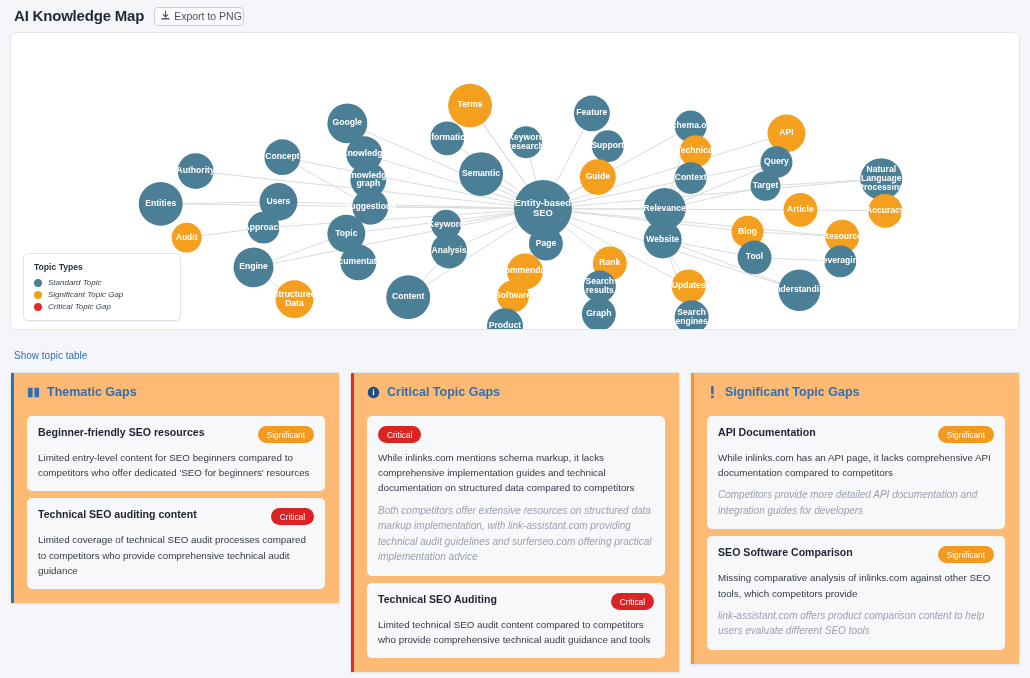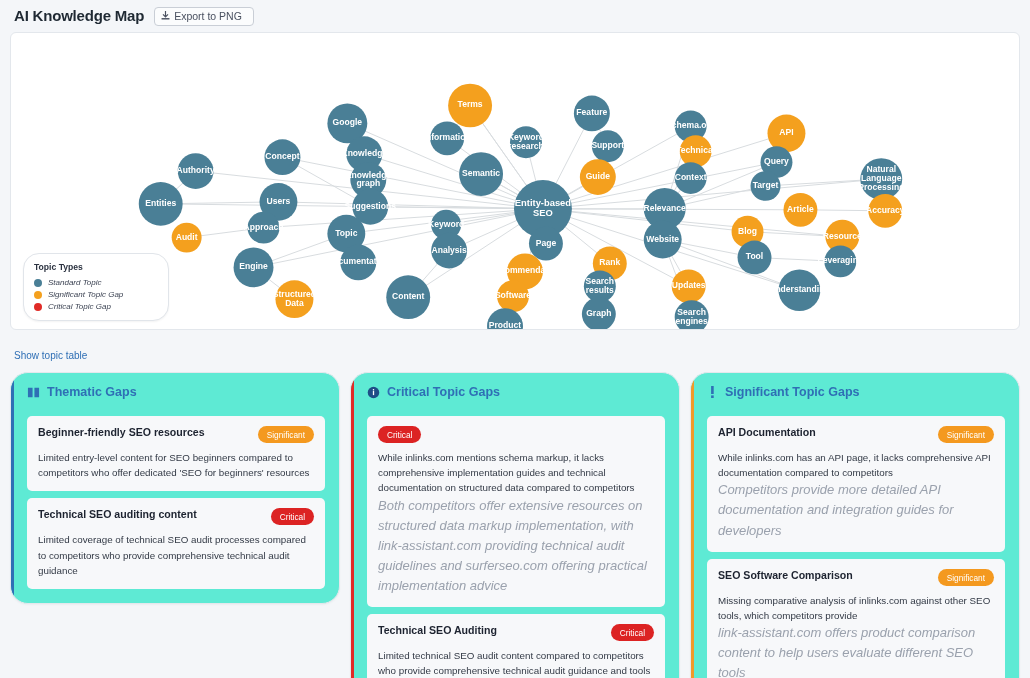"Export to PNG" .export-btn { padding: 2px 11px 3px 6px -> 2px 1px 3px 6px }
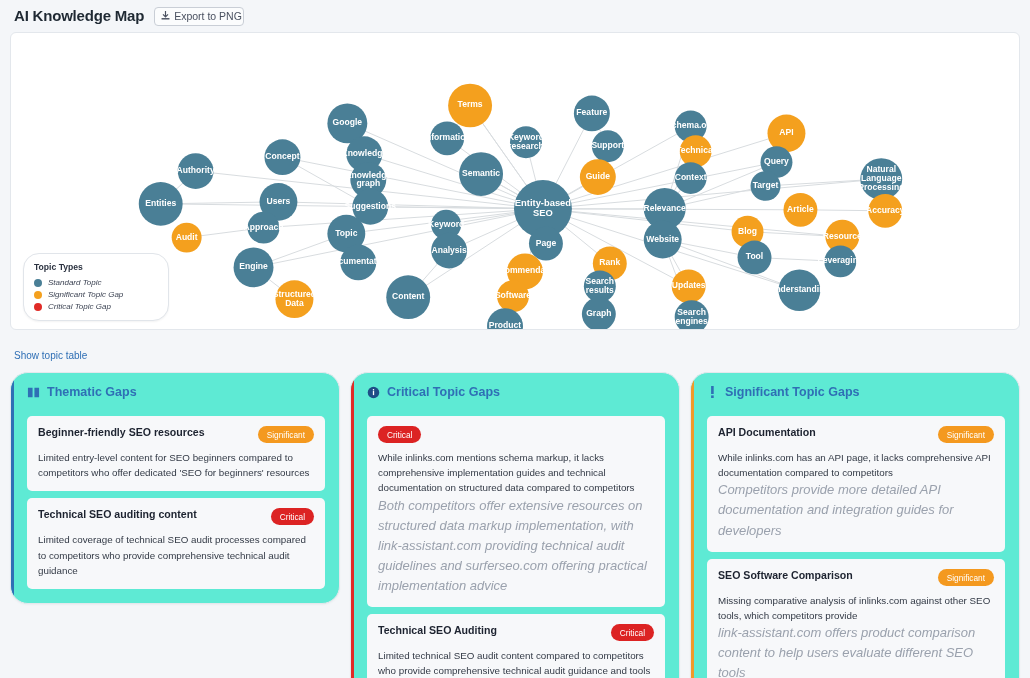"Topic Types" .legend { border-radius: 16px -> 5px; width: 146px -> 158px }
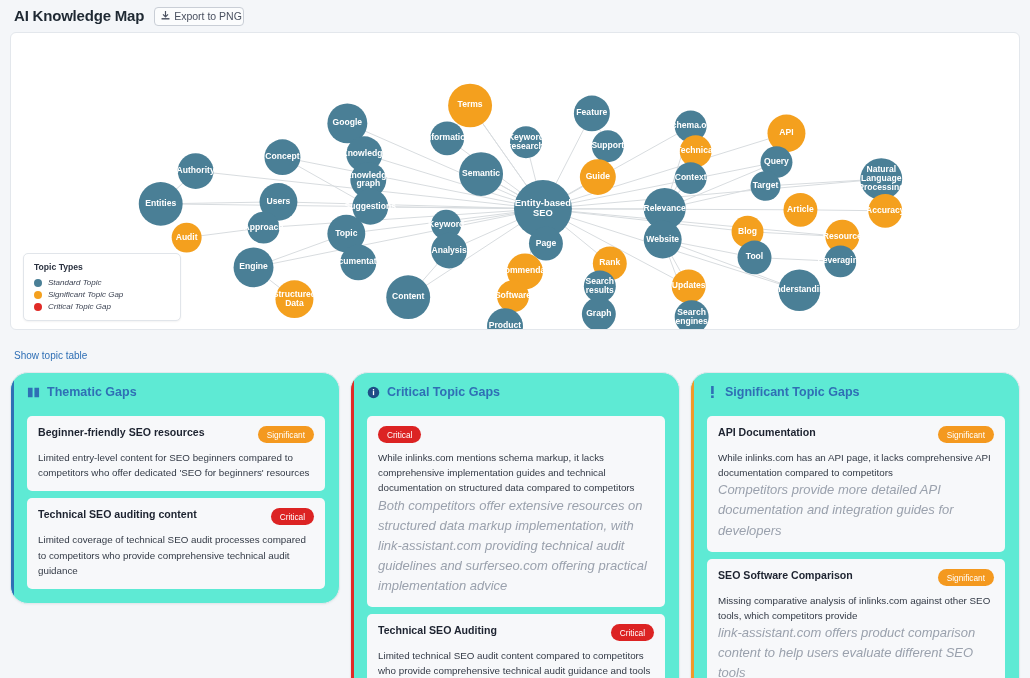"Thematic Gaps" .card { background: #5eead4 -> #fdba74; border-radius: 18px -> 2px }
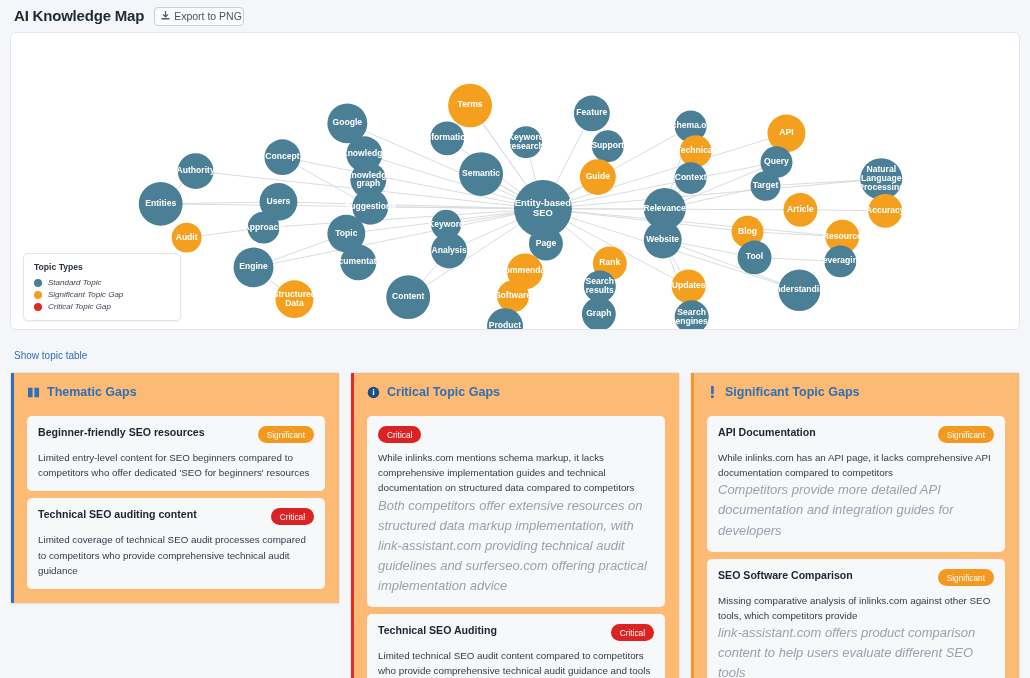"Competitors provide more detailed API" .gap-note { font-size: 13px -> 10px; margin-top: none -> 7px }
